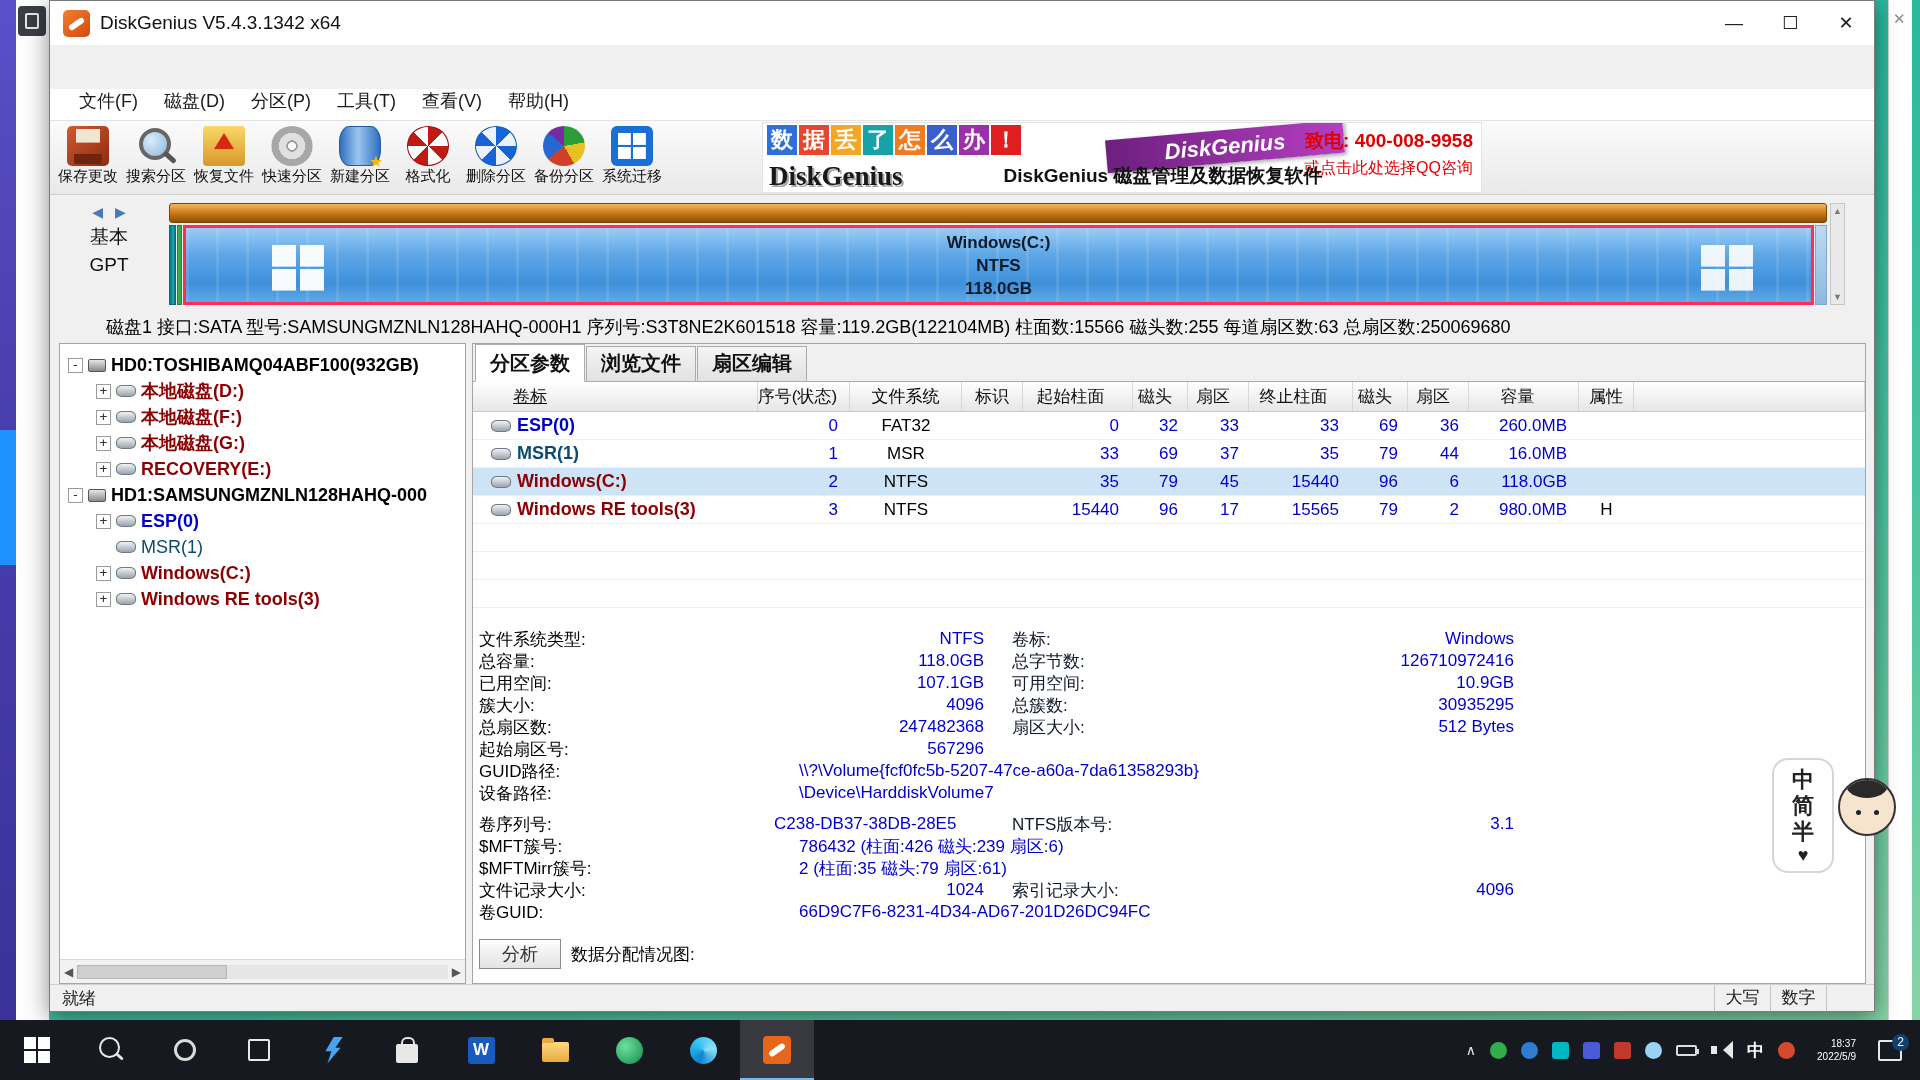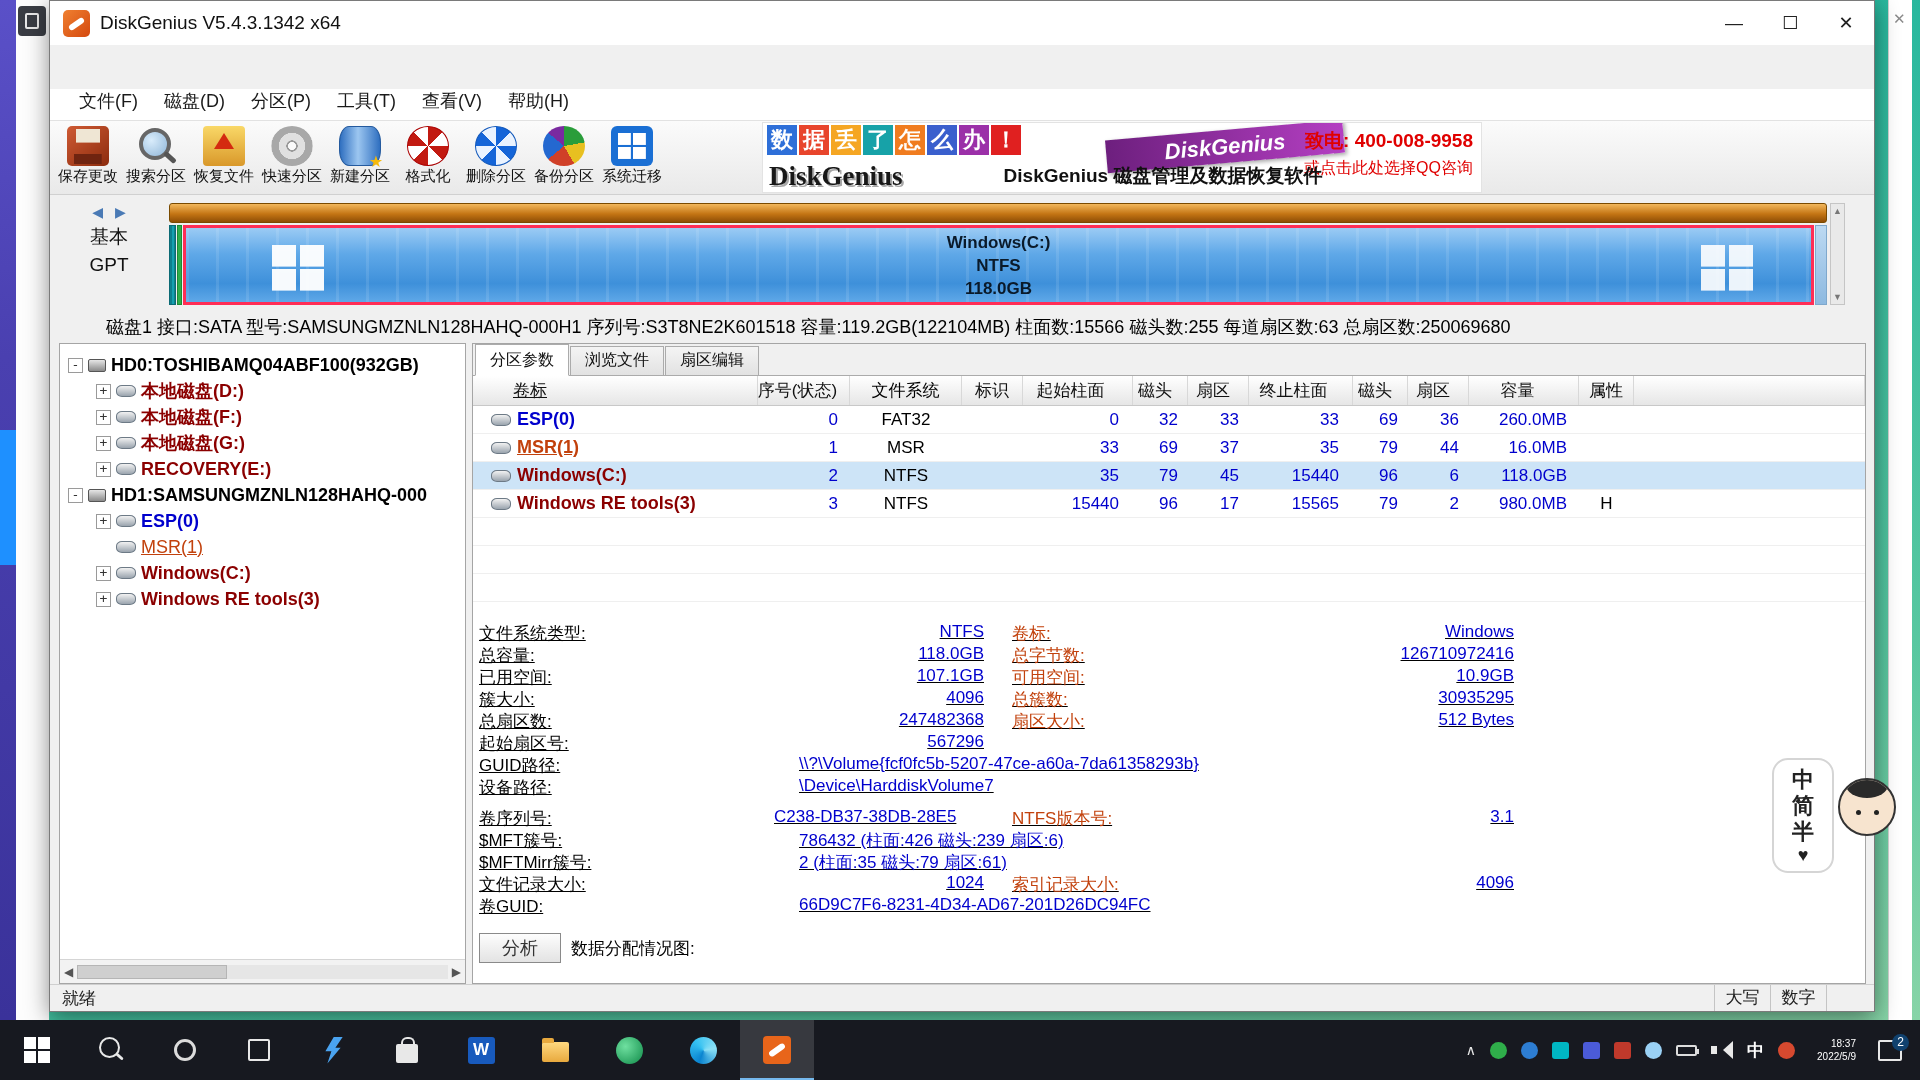"分区参数" .tab { font-size: 16px -> 20px; font-weight: none -> bold }
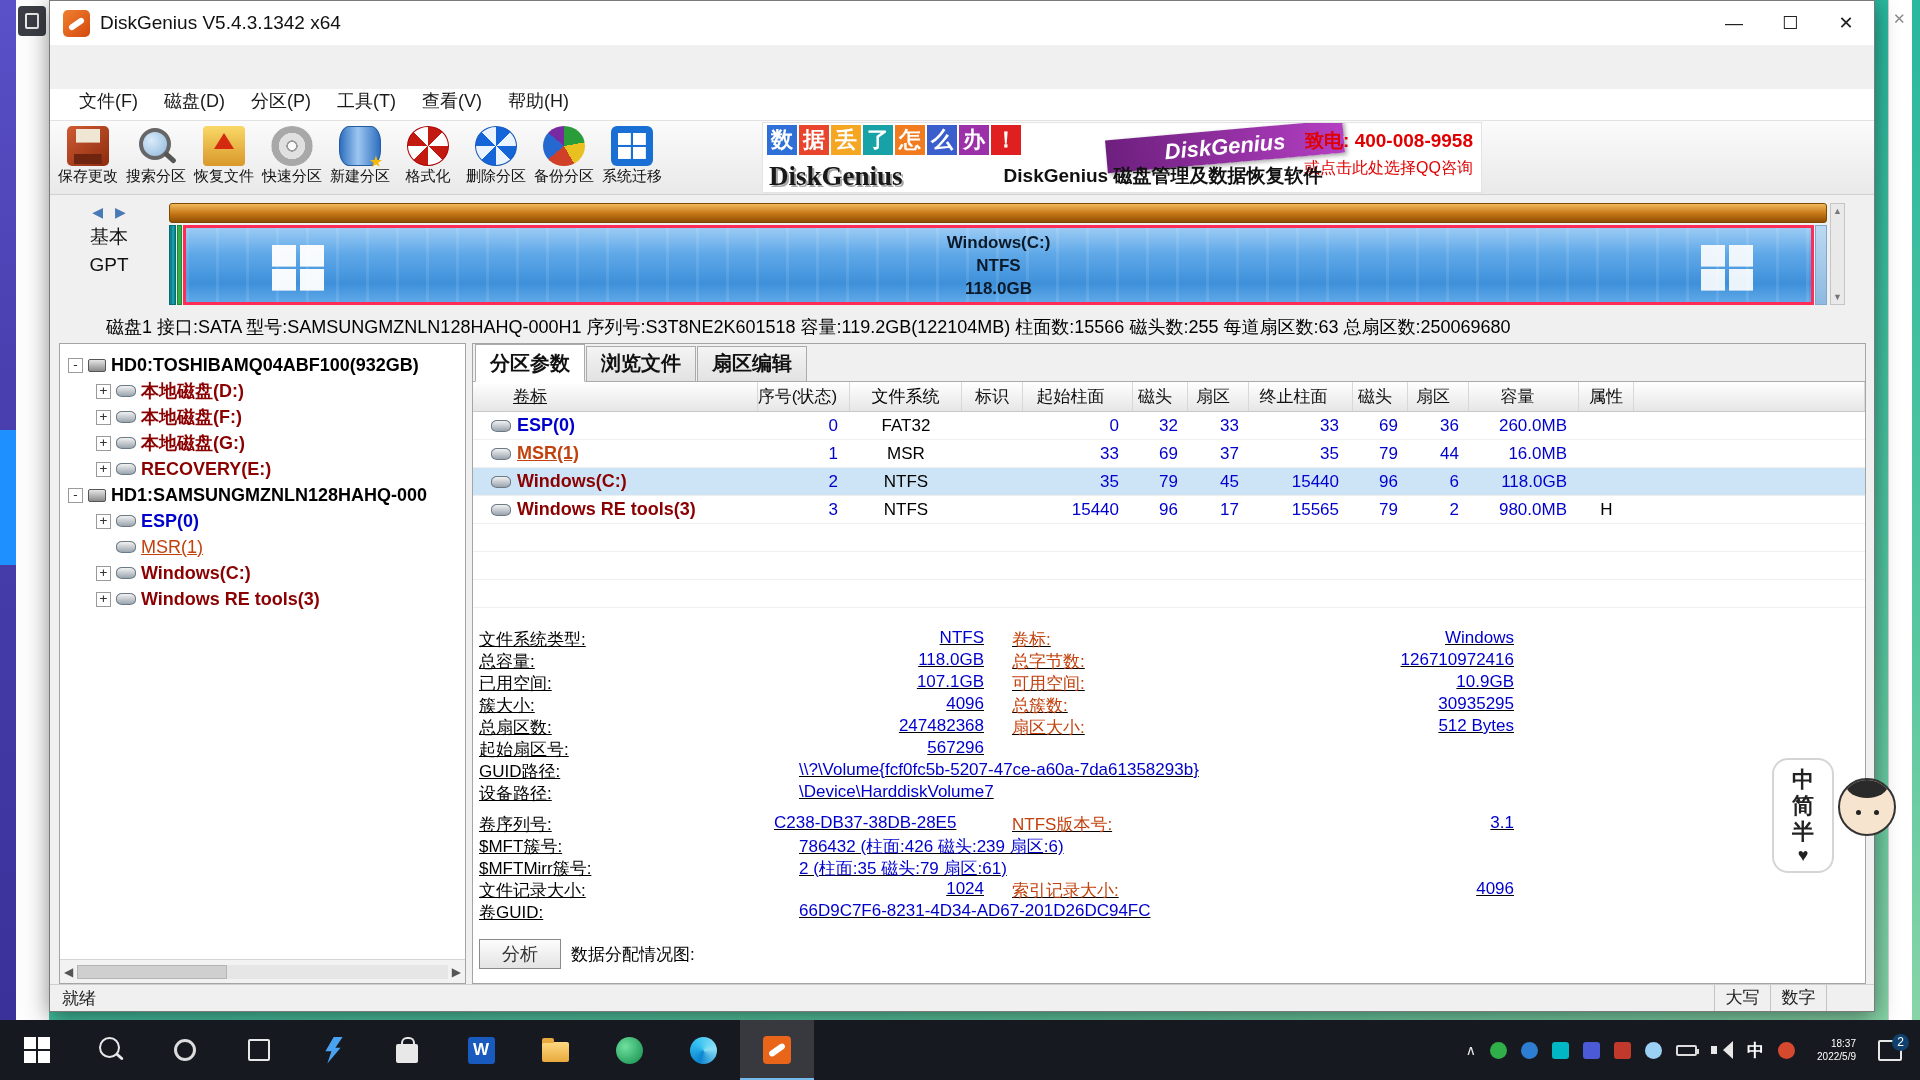"MSR(1)" .c-norm { color: #c2410c -> #0c4a6e; text-decoration: underline -> none }
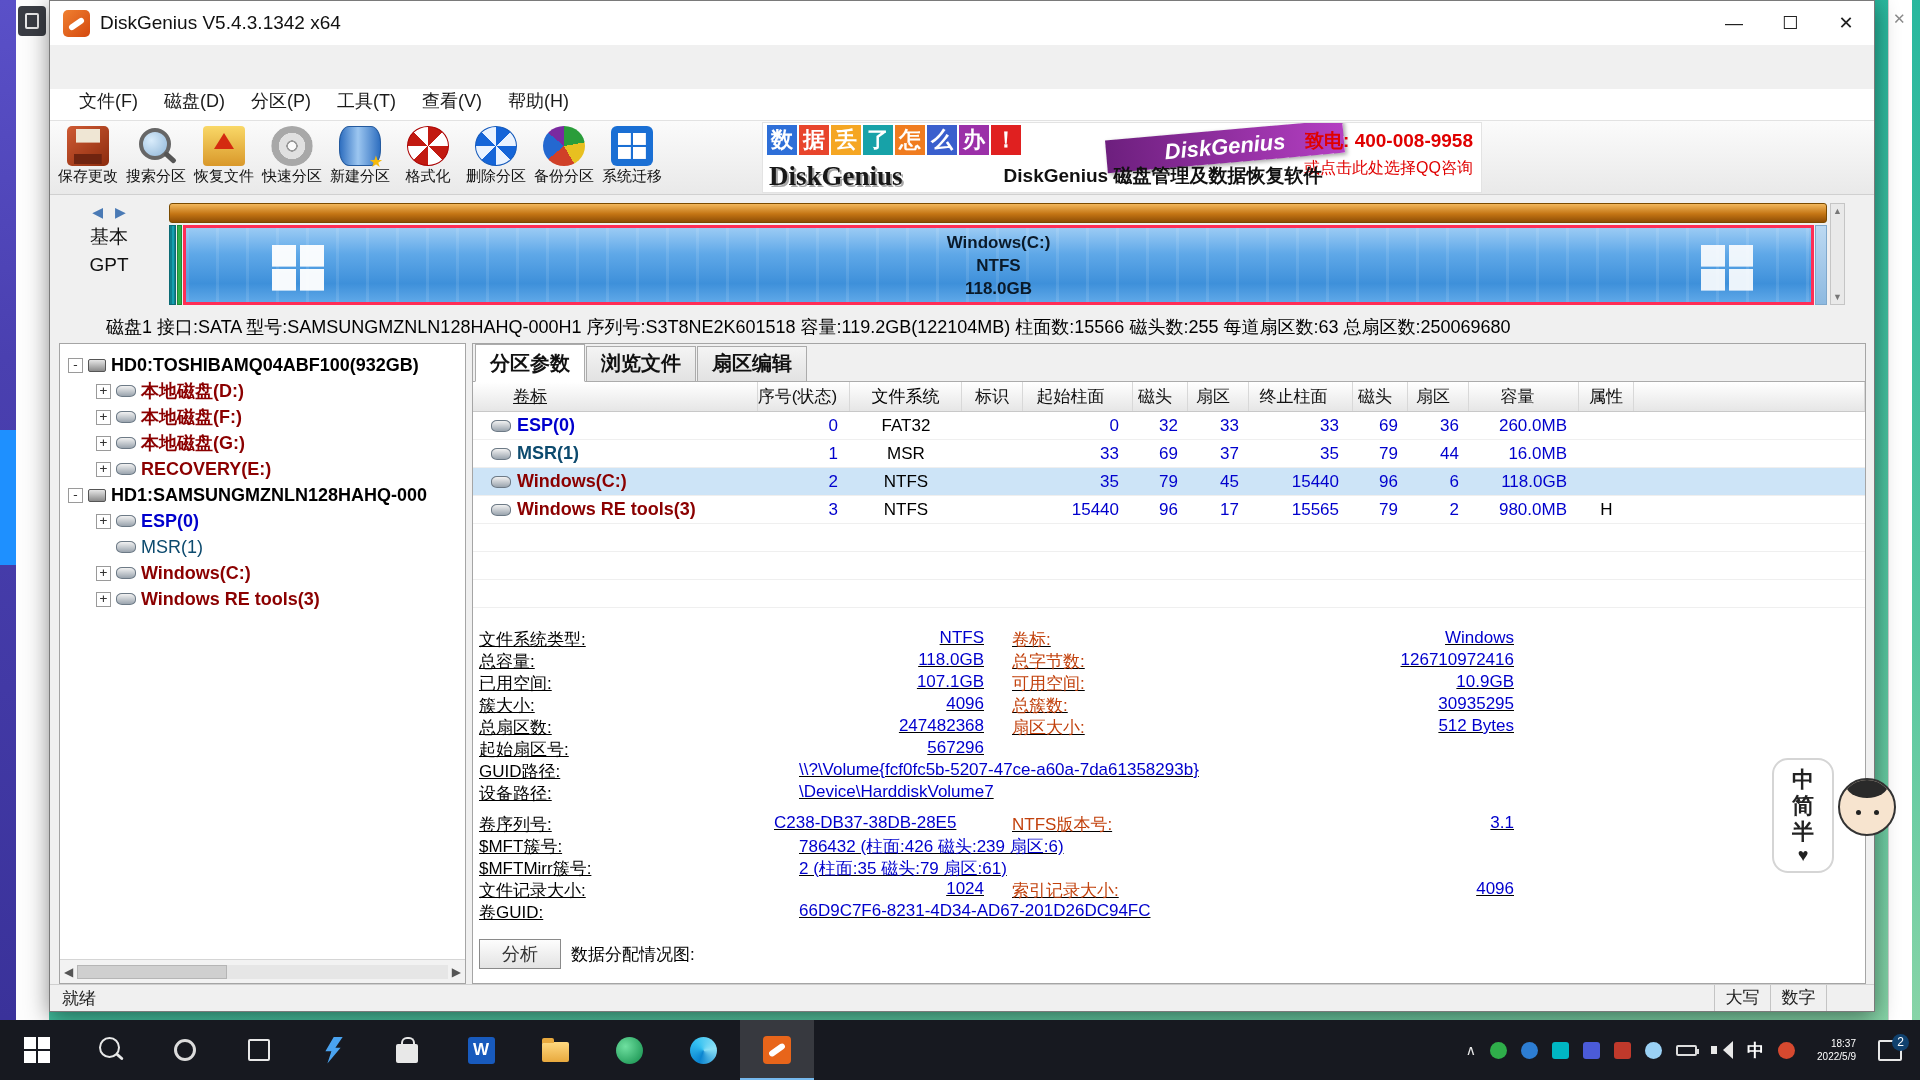"文件系统类型:" .d-row { align-items: none -> center; text-decoration: underline -> none }
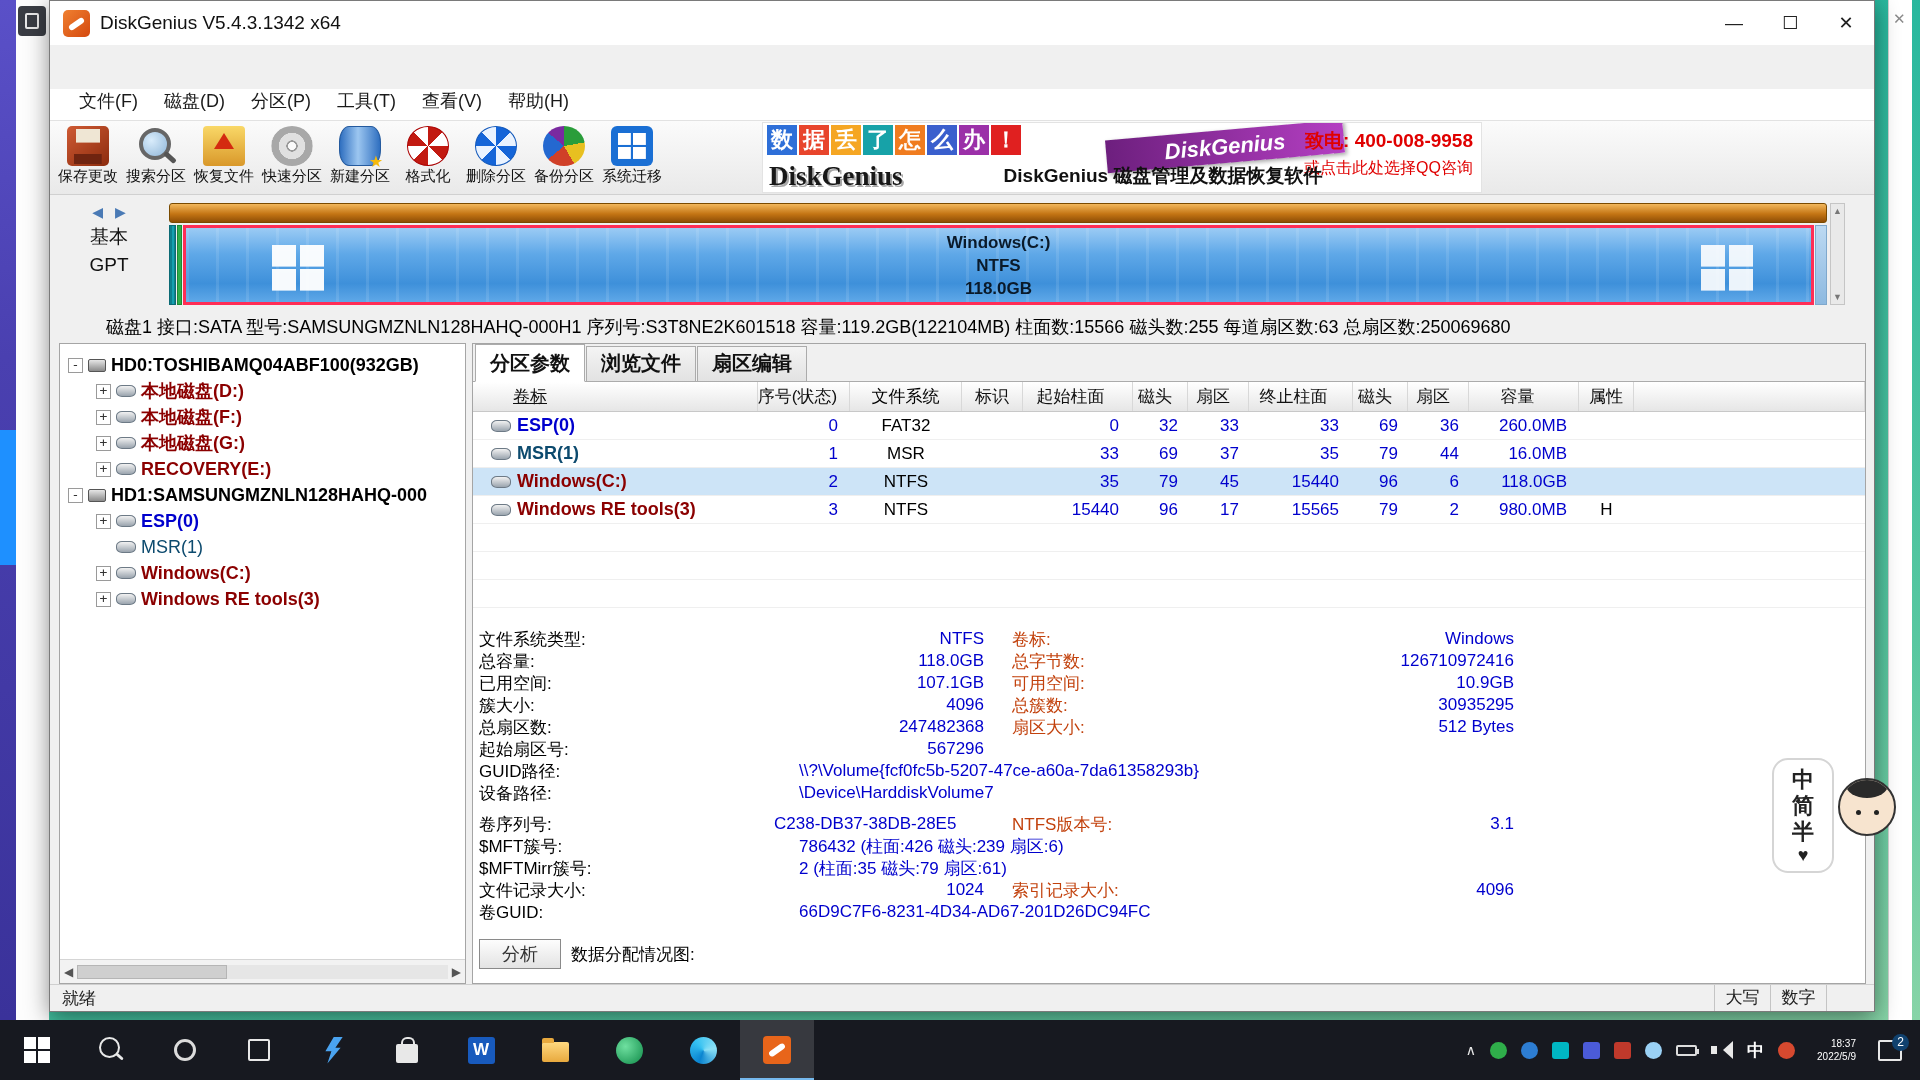"卷标:" .d-l2 { color: #c2410c -> #0f172a }
